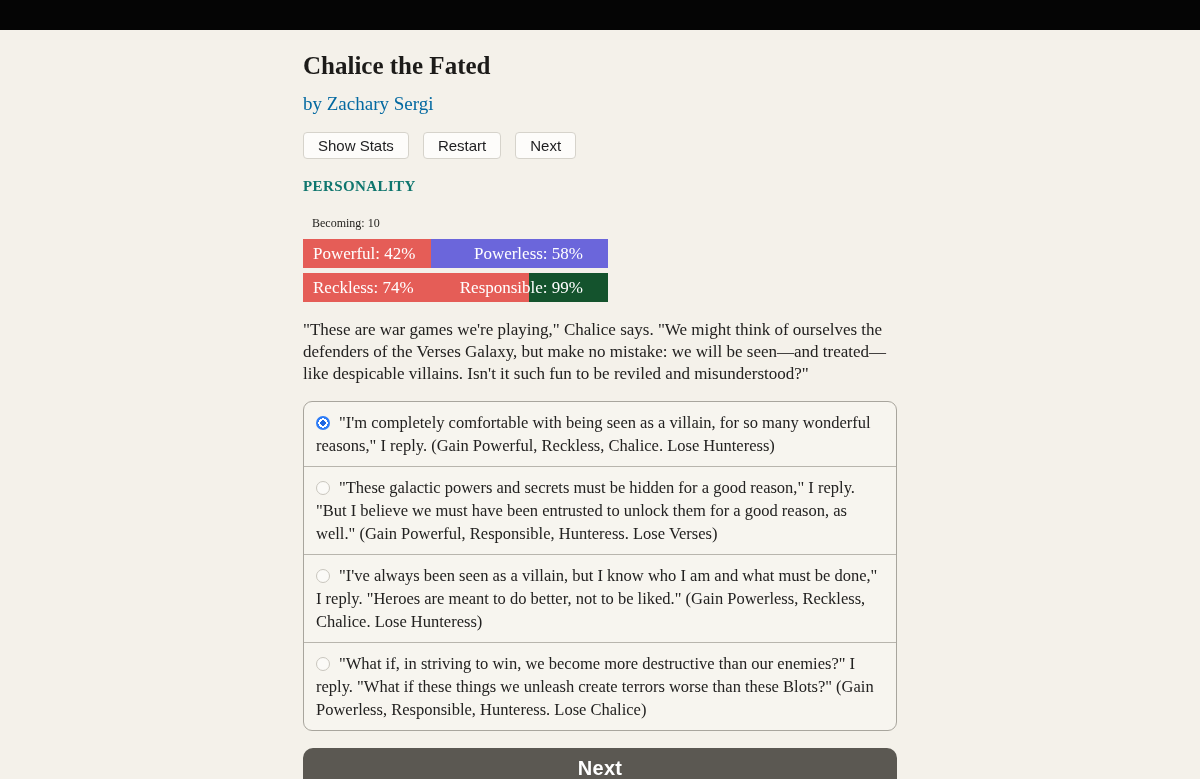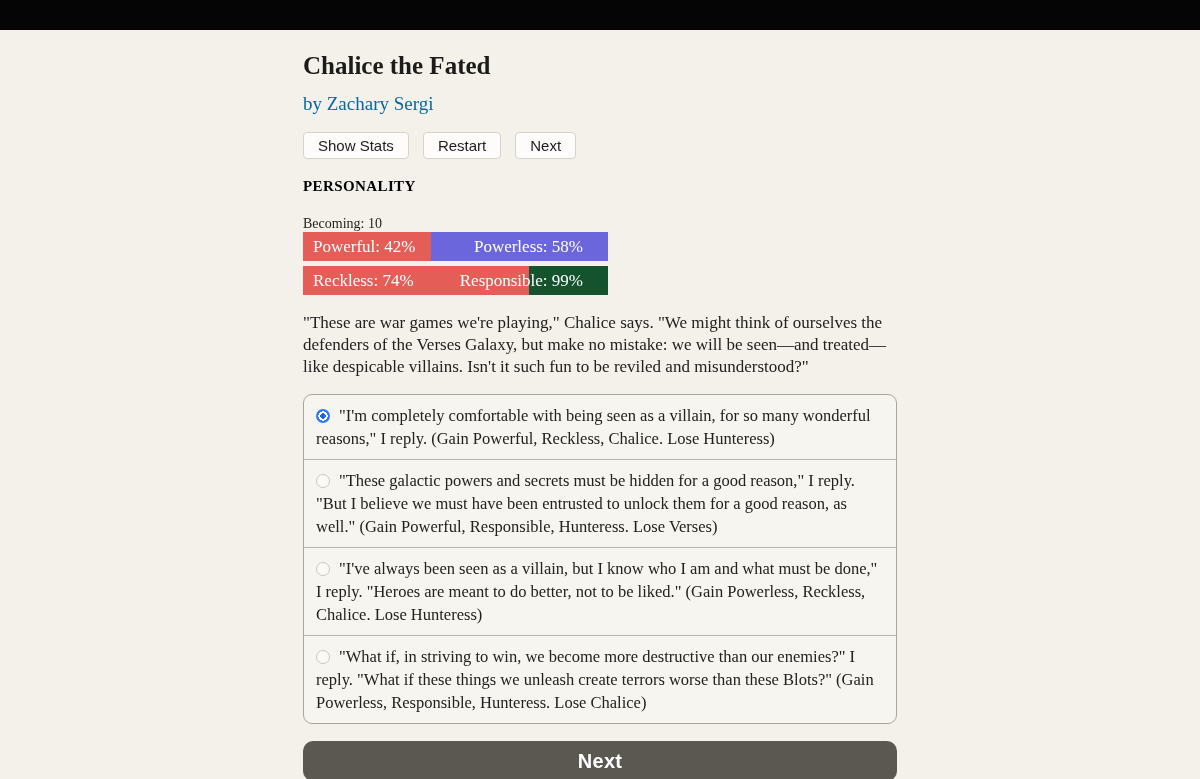"PERSONALITY" .stats-title { color: #000000 -> #0f766e }
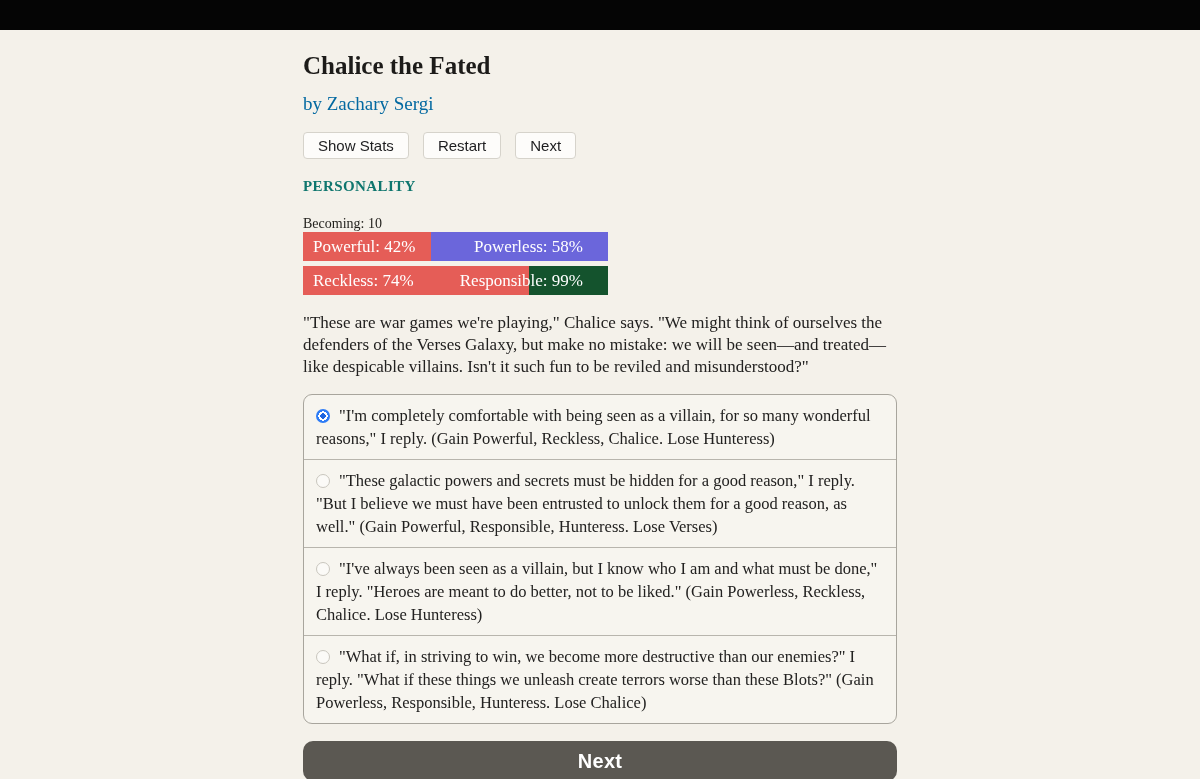"Becoming: 10" .becoming { font-size: 14px -> 12px; margin-left: none -> 9px }
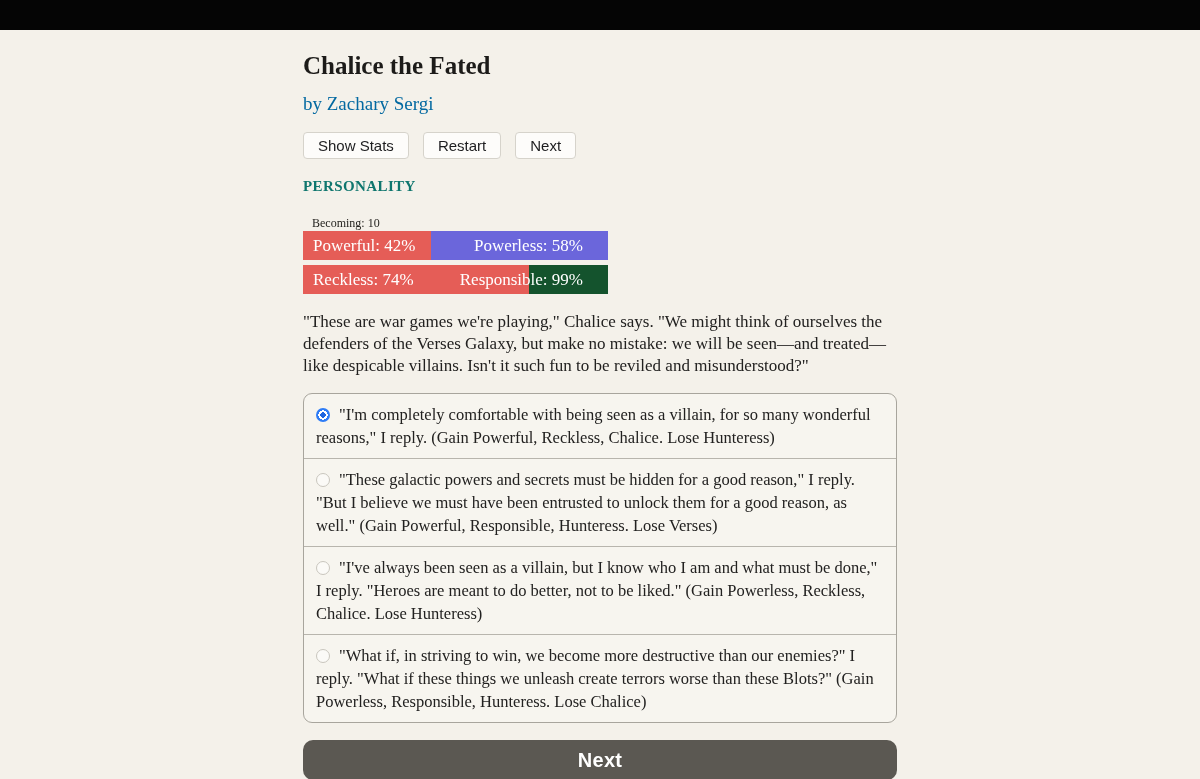"Powerful: 42%" .bars { margin-top: 0 -> 8px }
